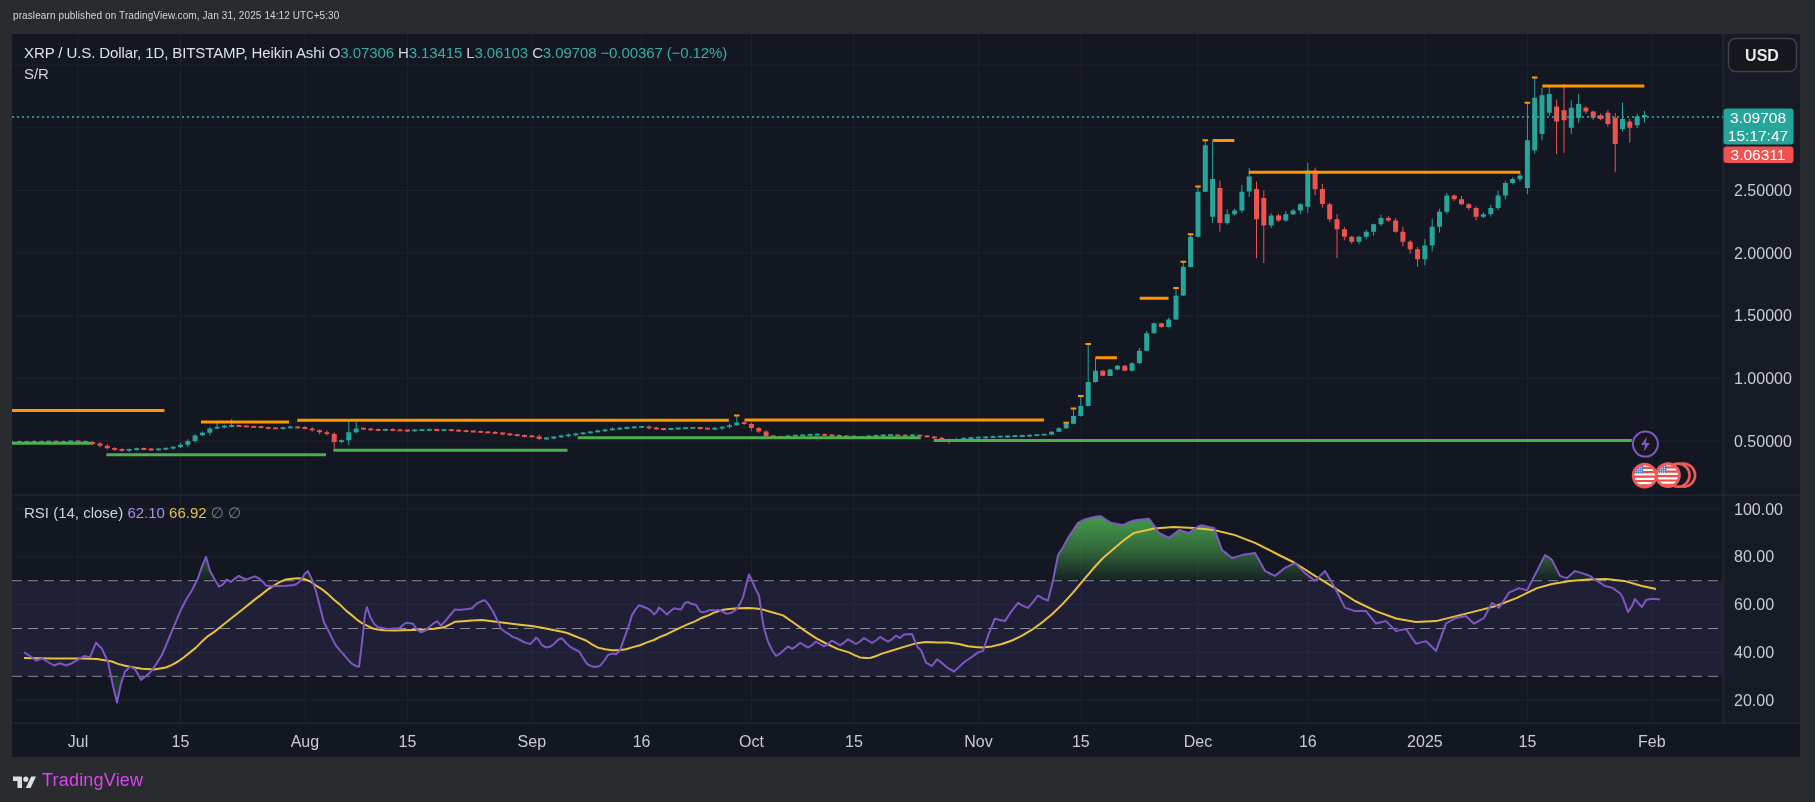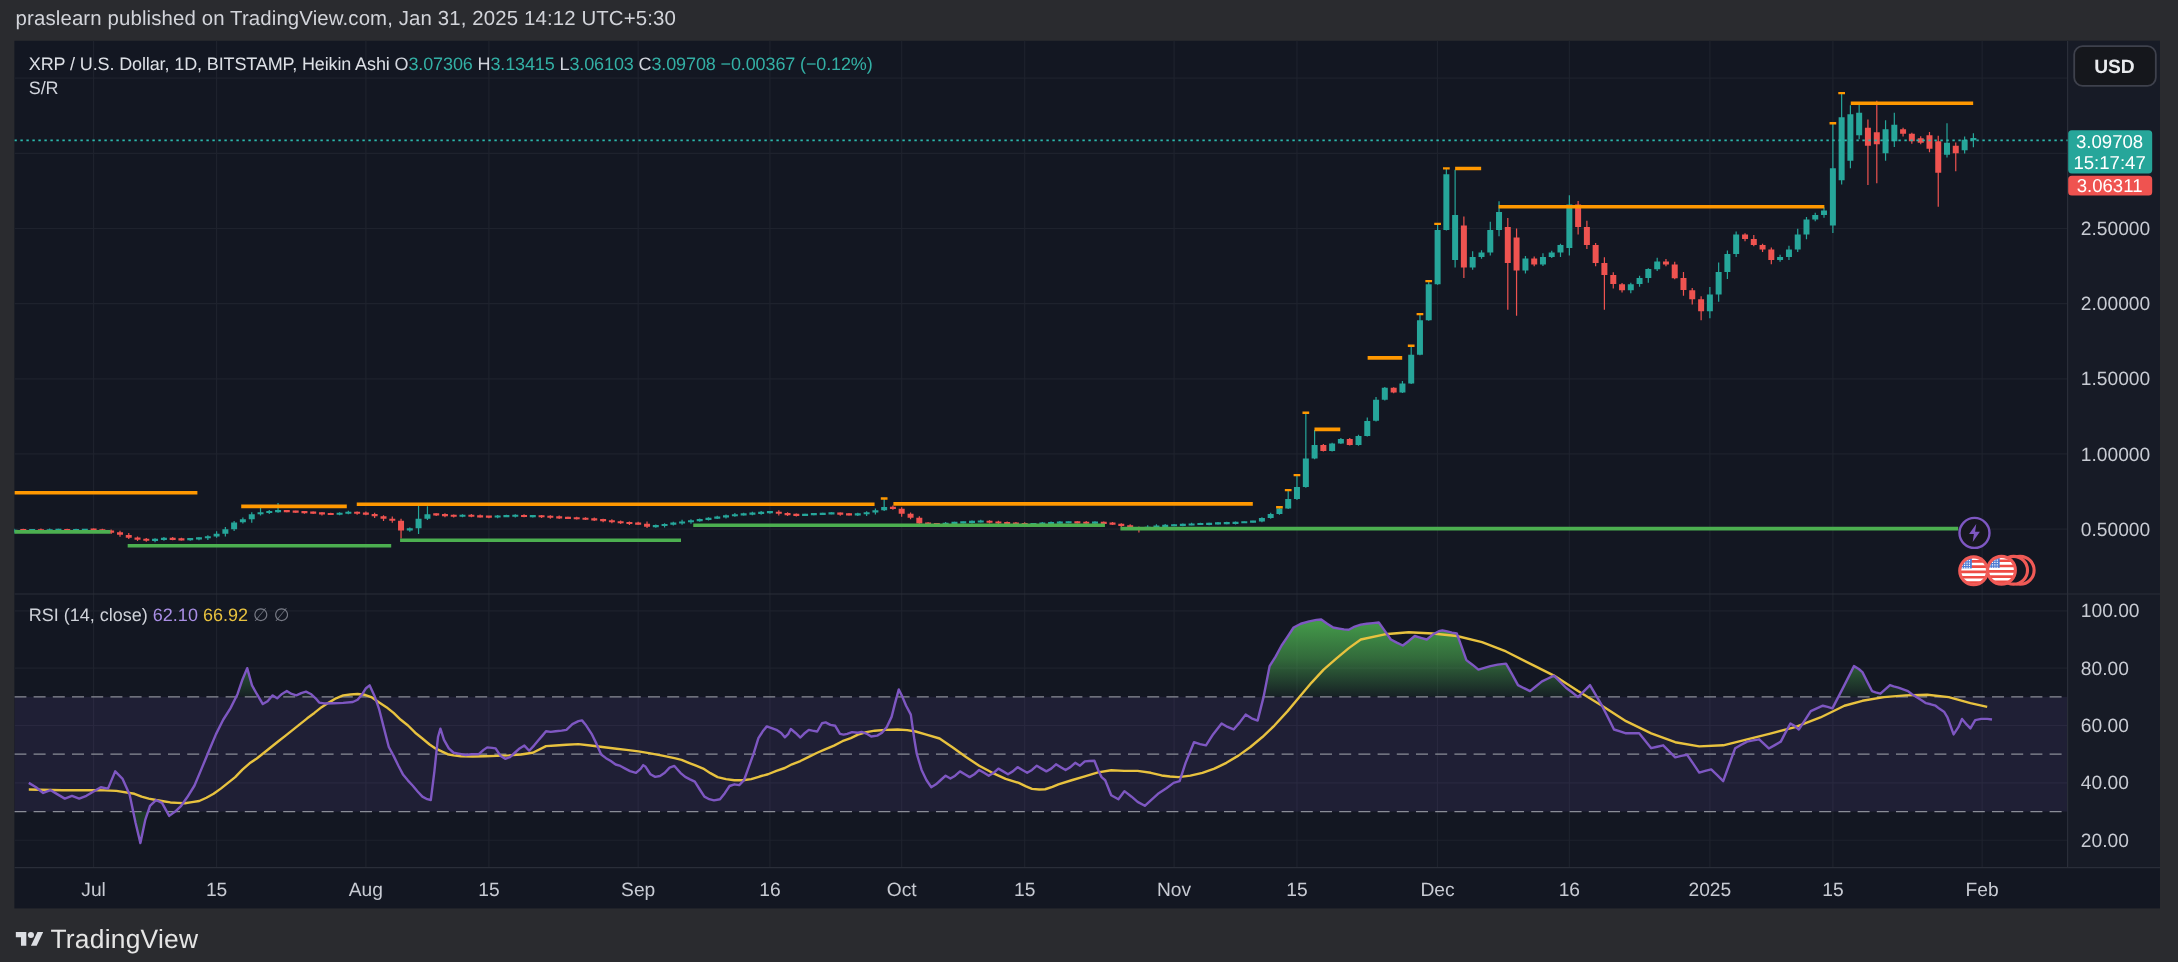"praslearn published on TradingView.com," #topbar { font-size: 17px -> 10px }
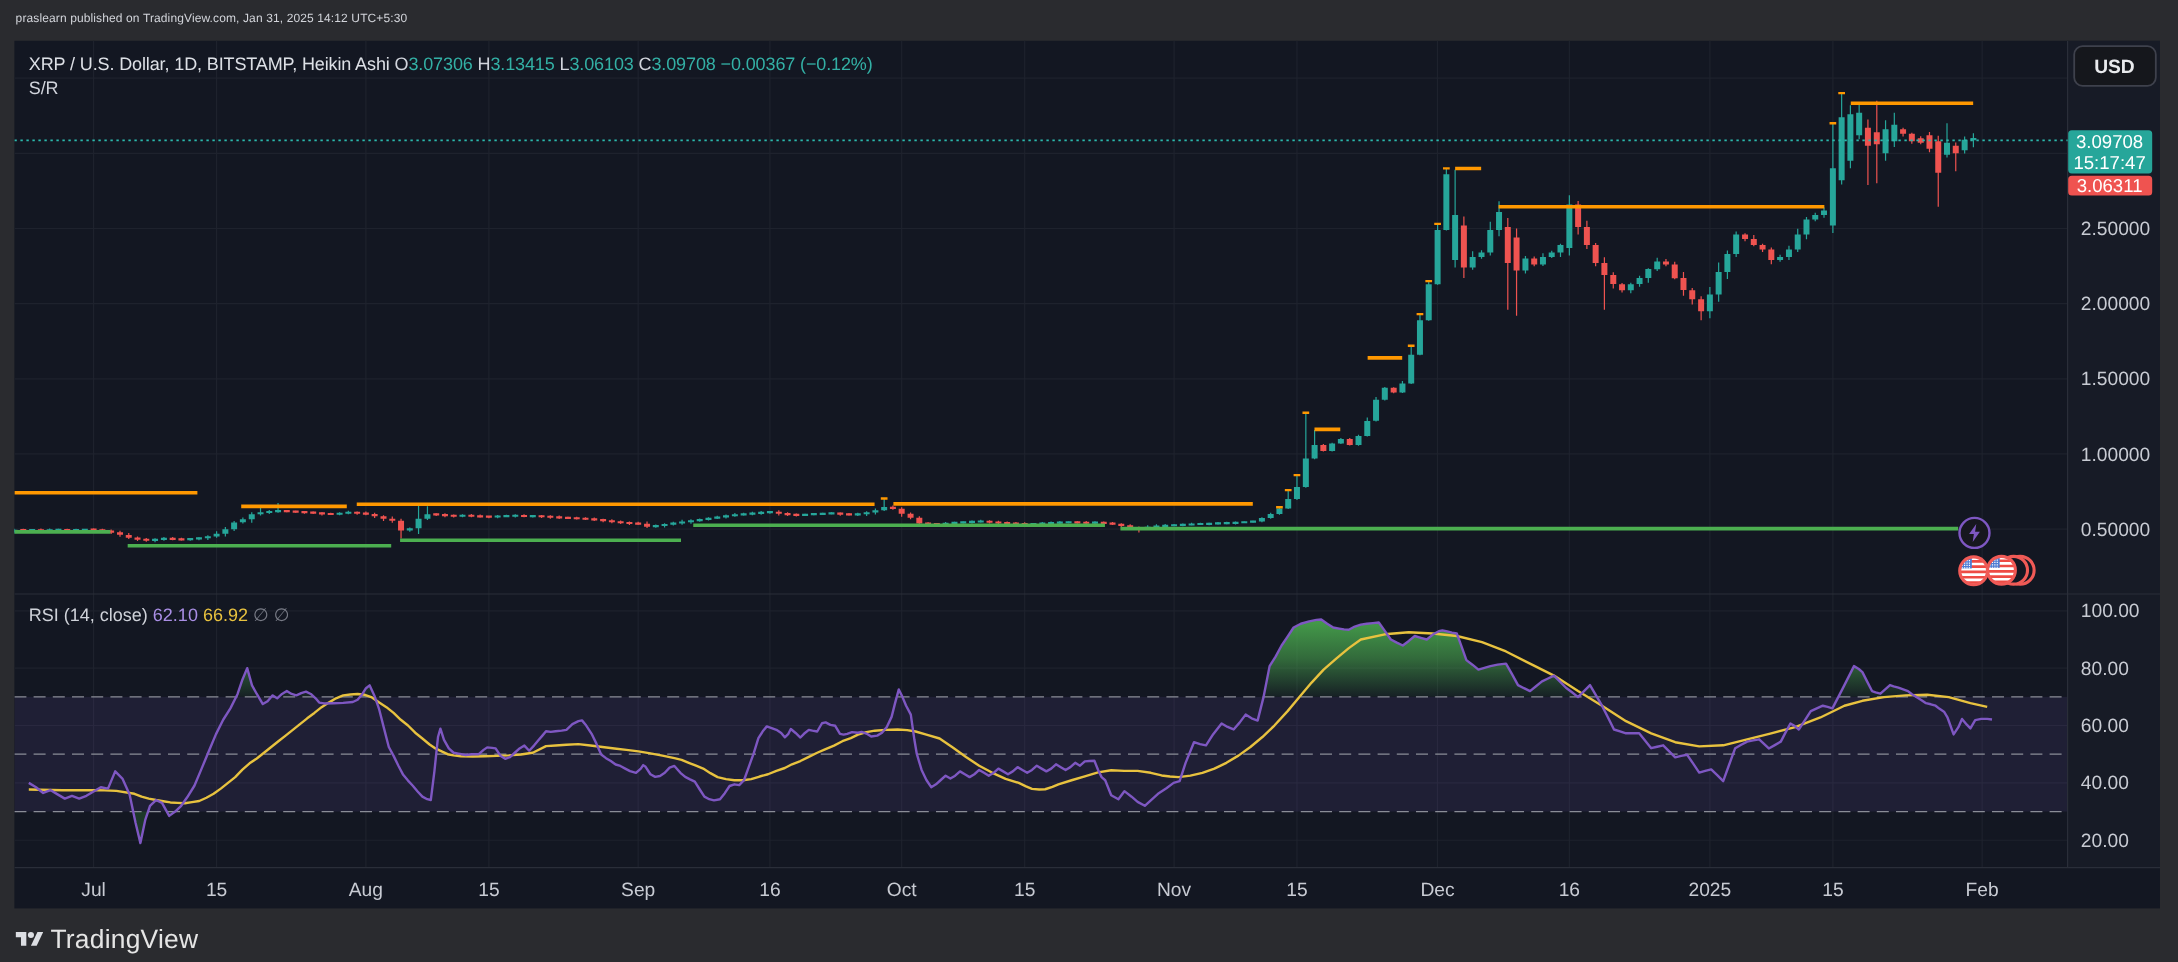"TradingView" #tvtext { color: #e5e5e5 -> #d946ef; font-size: 22px -> 18px }
